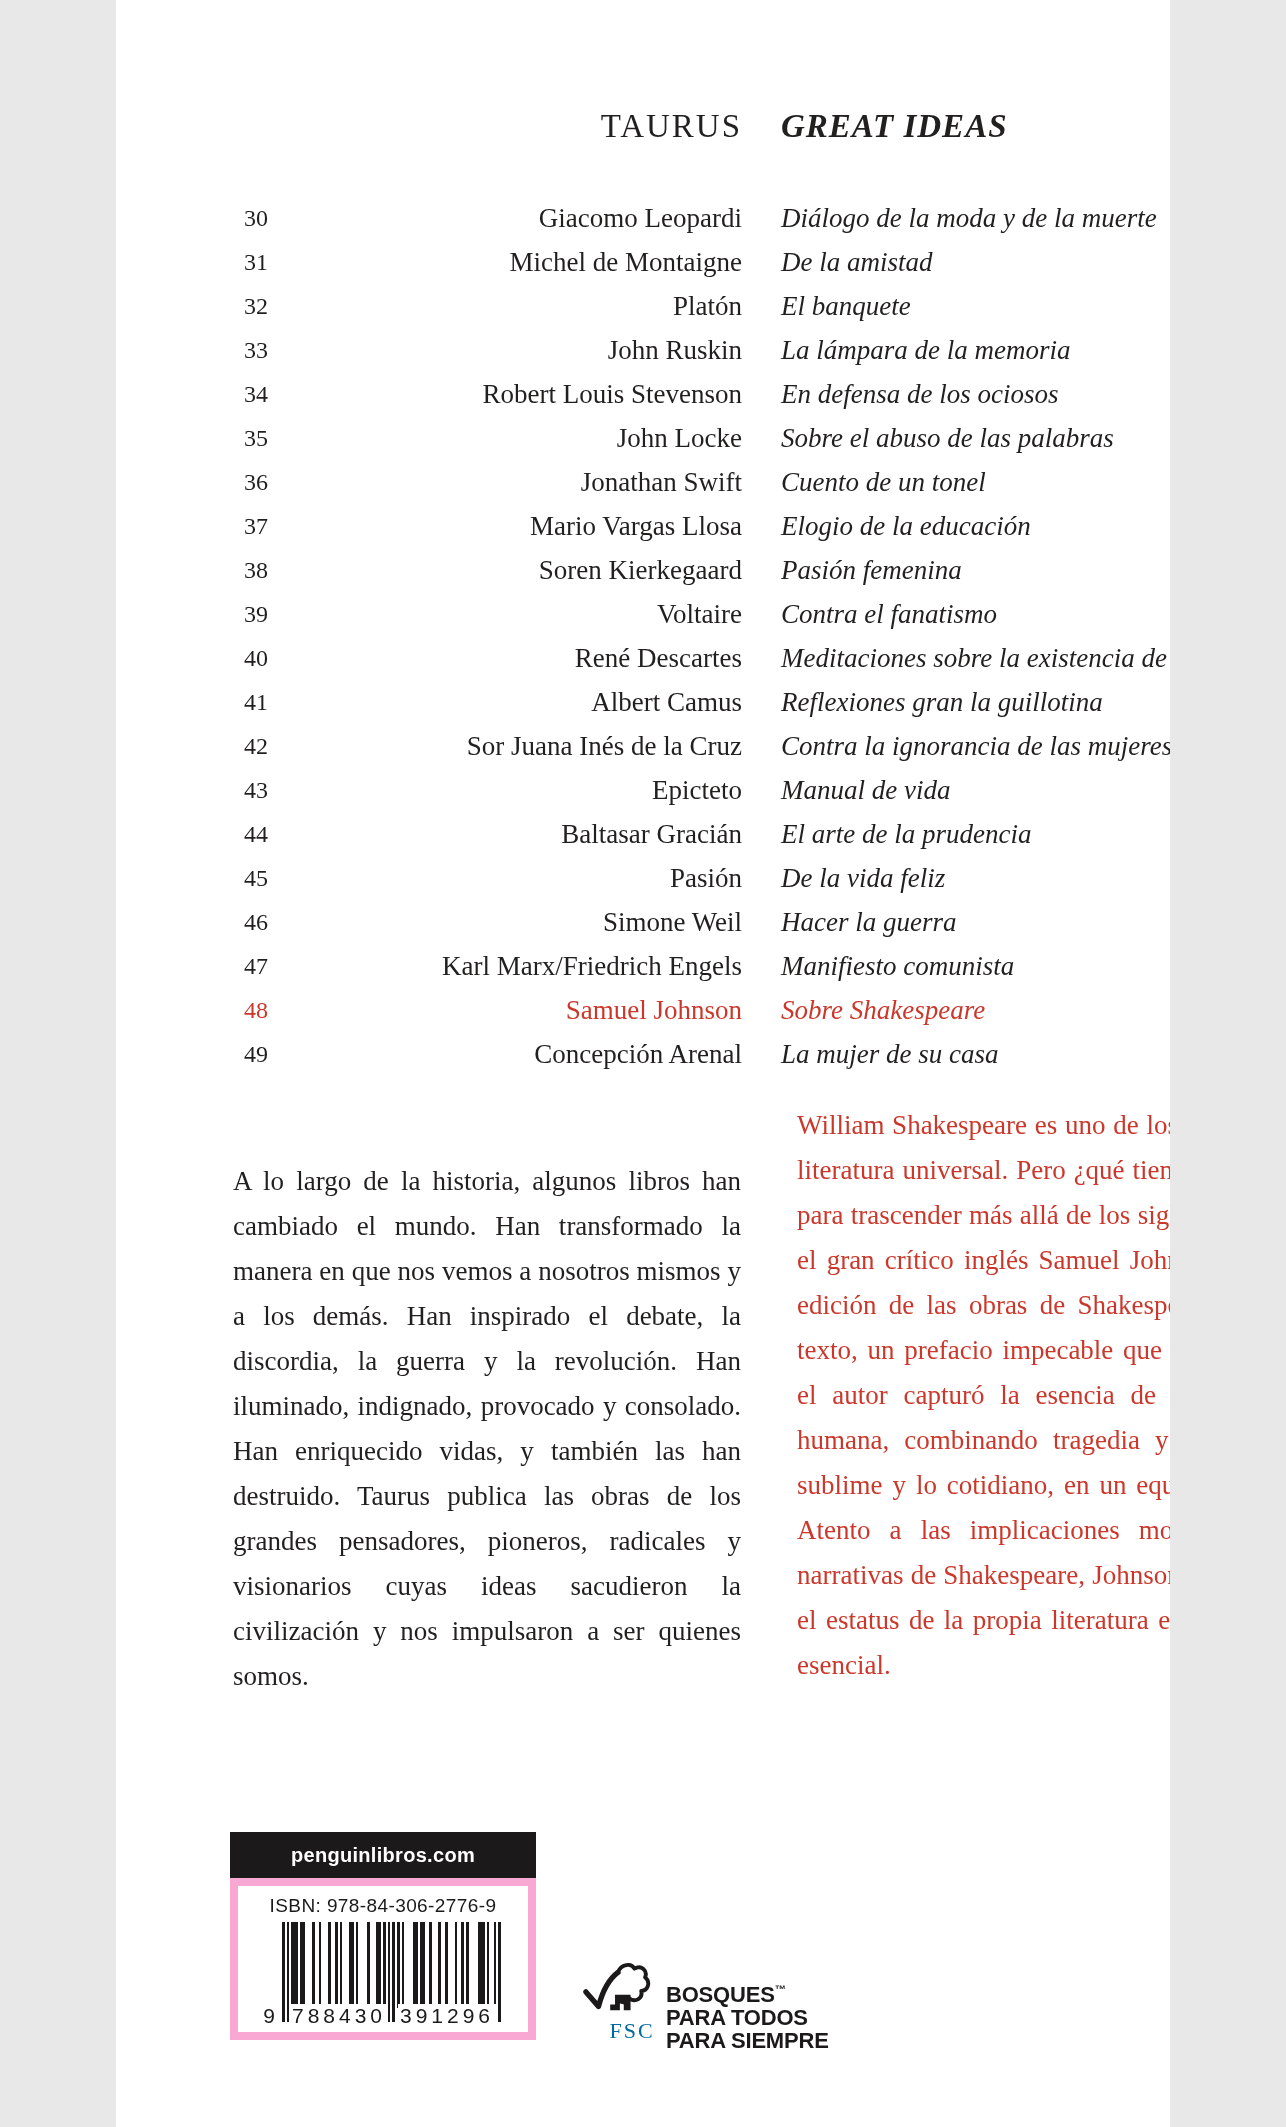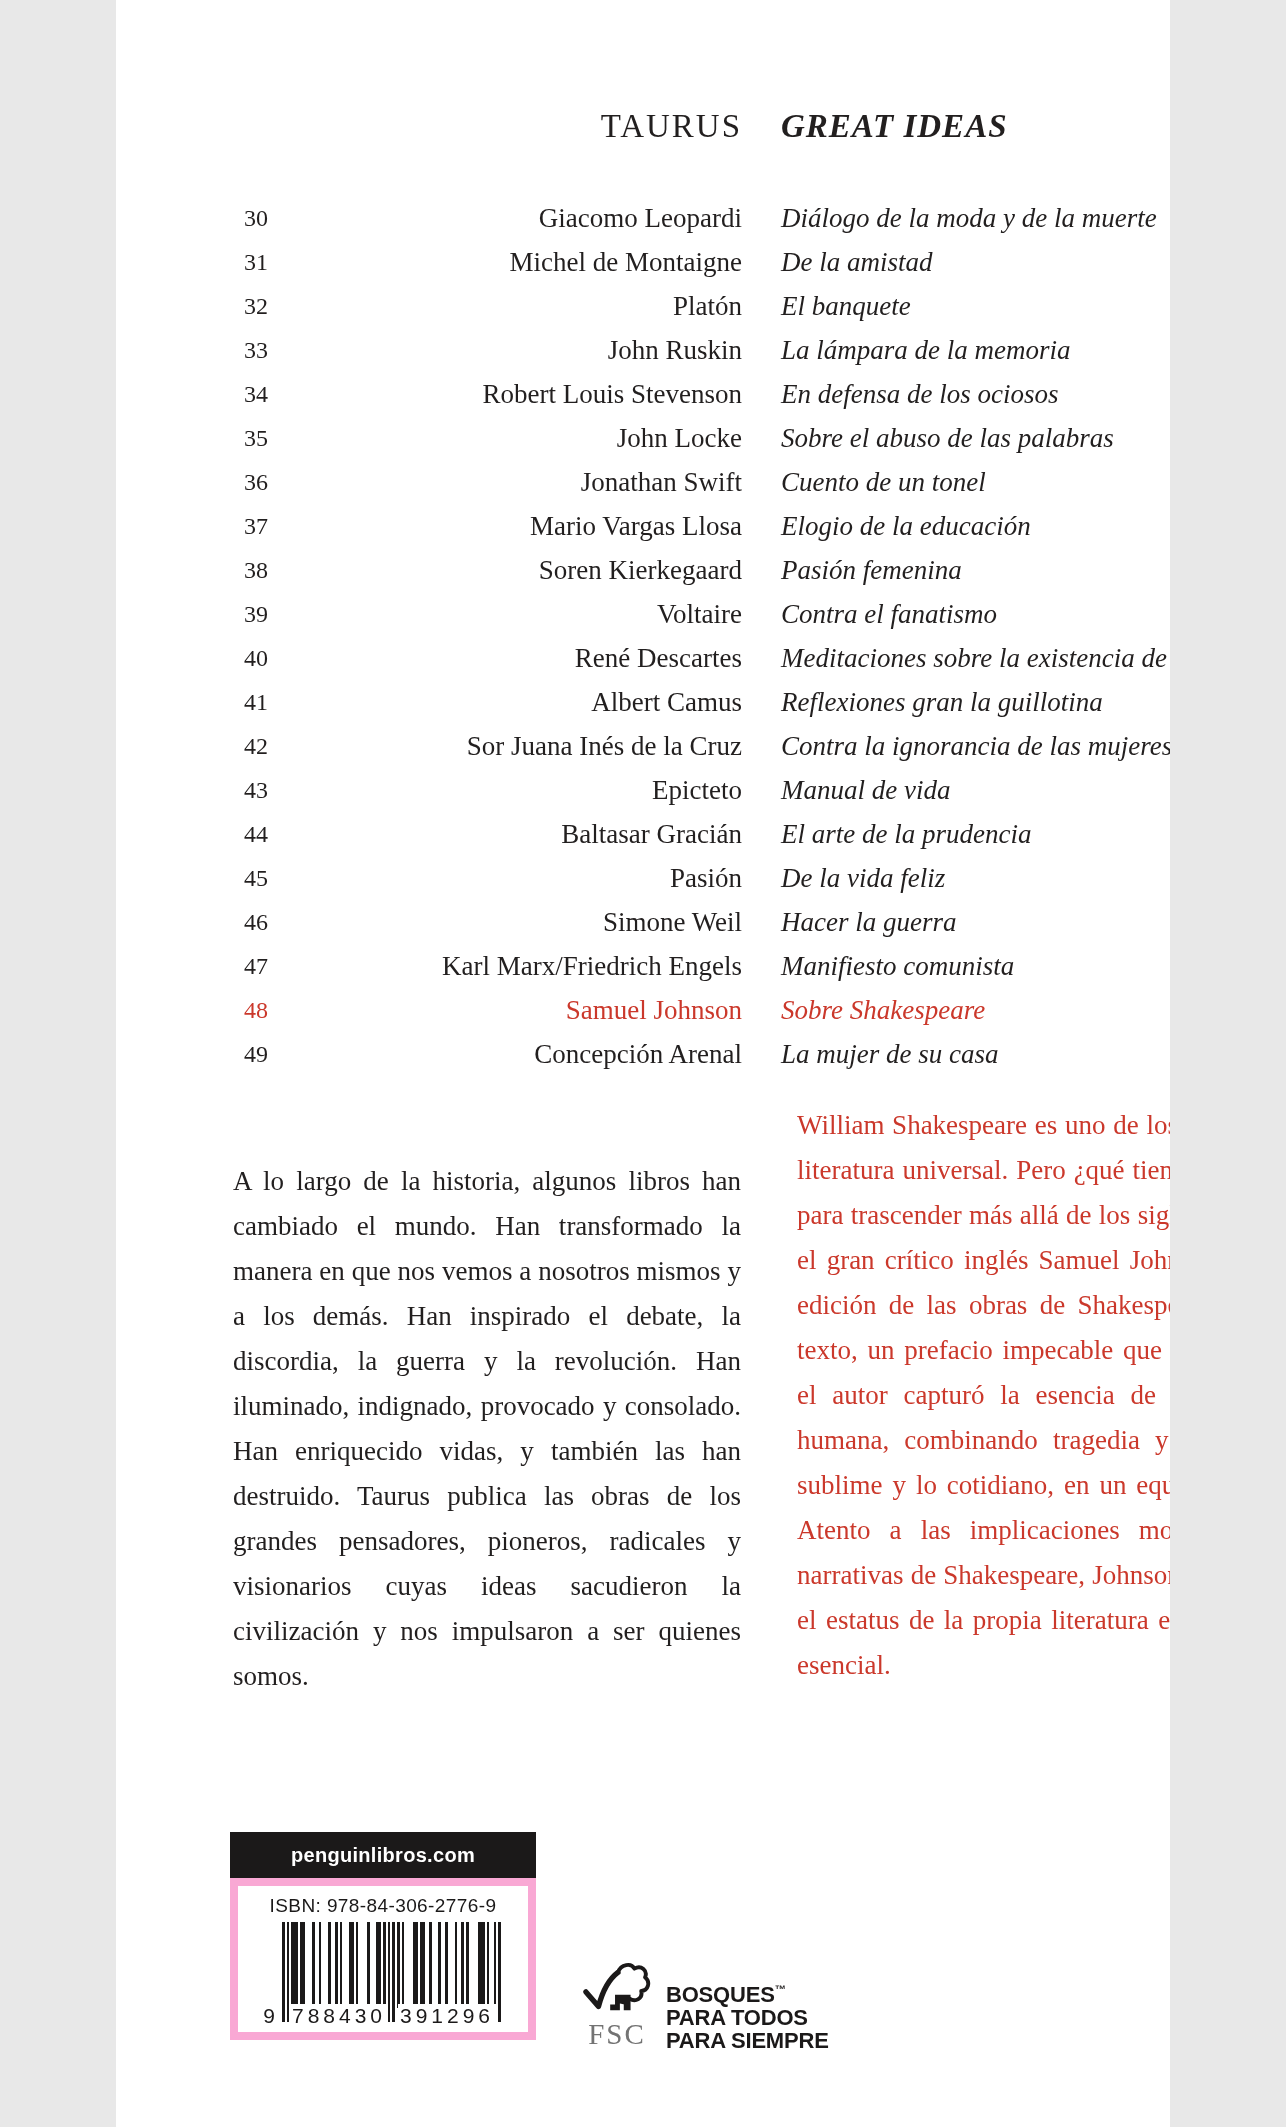"FSC" .fsc-acronym { color: #737373 -> #0369a1; font-size: 29px -> 22px; left: 0px -> 15px }
